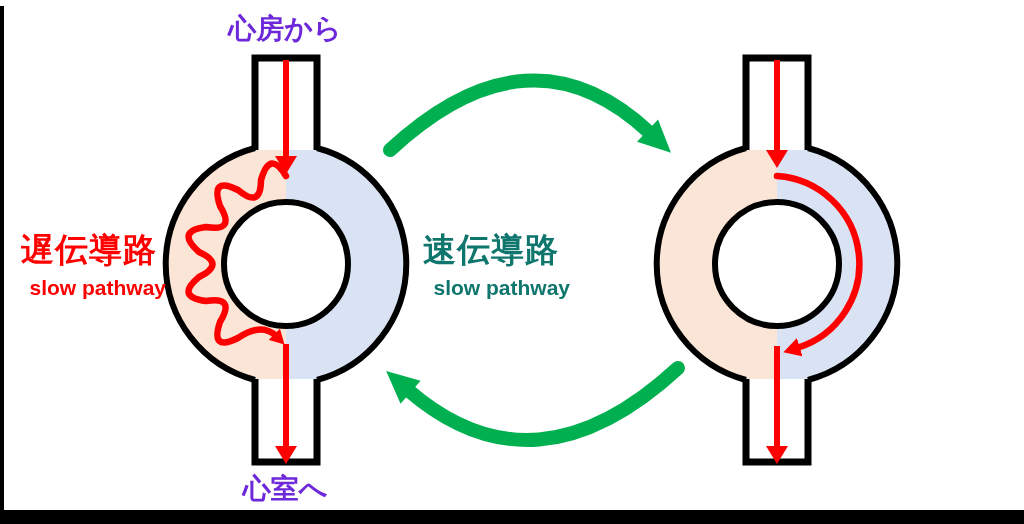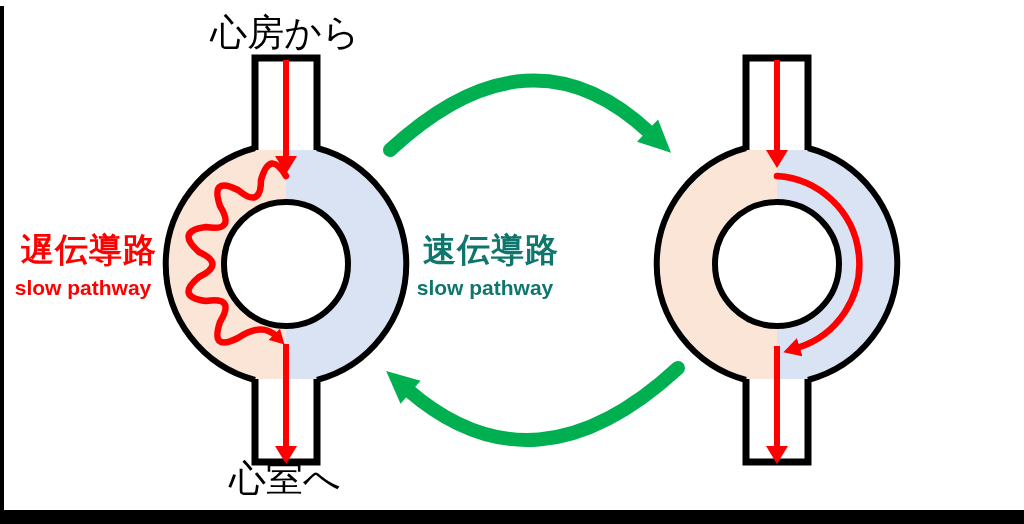"心房から" .lbl-black { color: #000000 -> #6d28d9; font-size: 37px -> 28px; font-weight: 400 -> 700 }
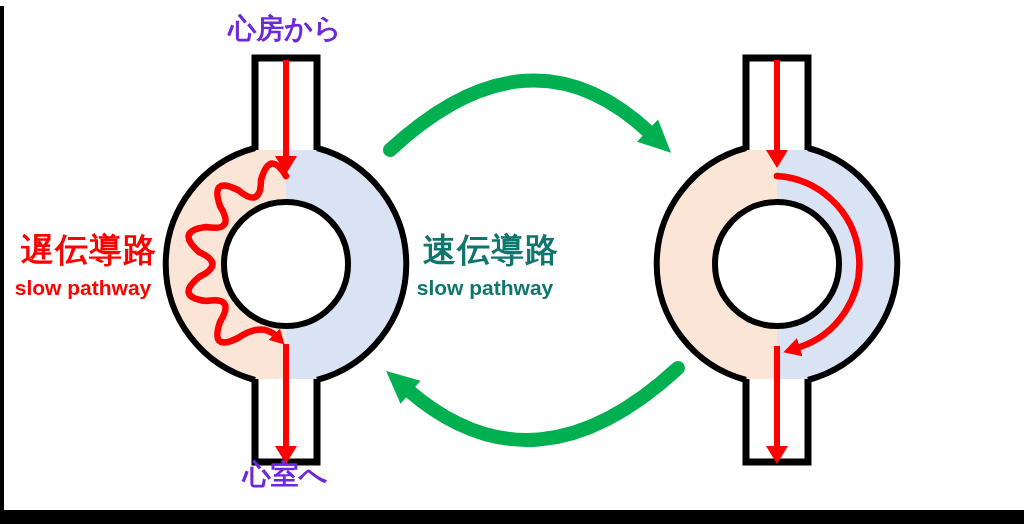"slow pathway" .pathway-label .en { text-align: none -> right }
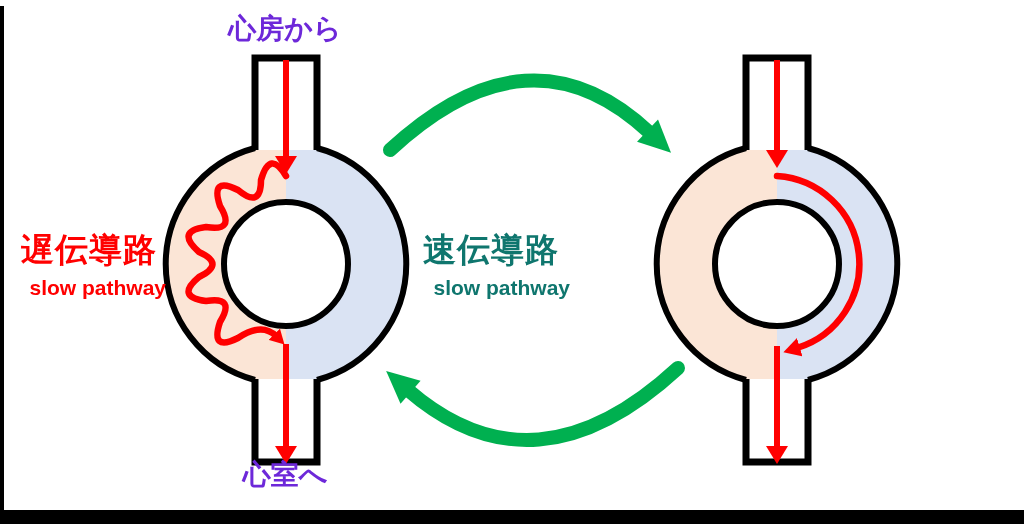"心室へ" .lbl-bottom { top: 460px -> 474px }
